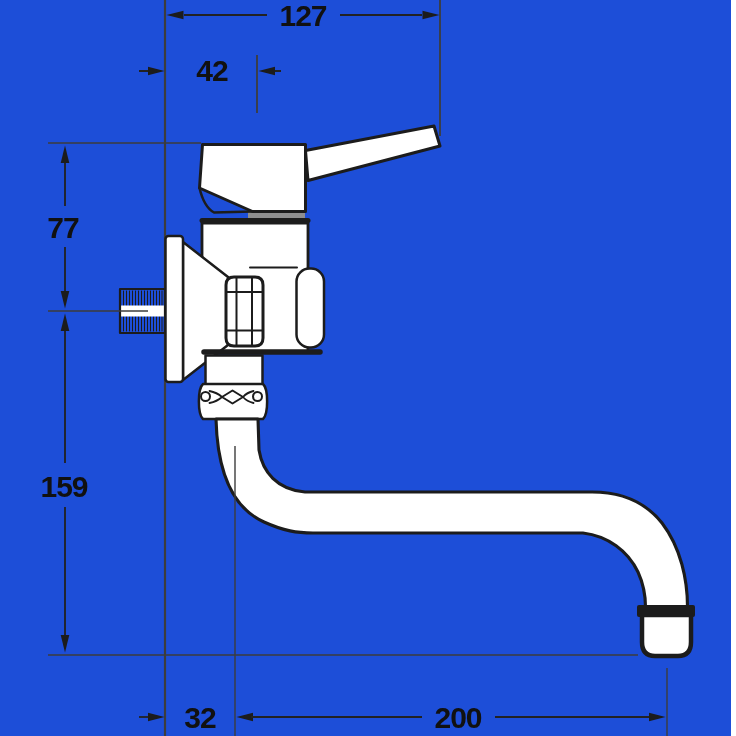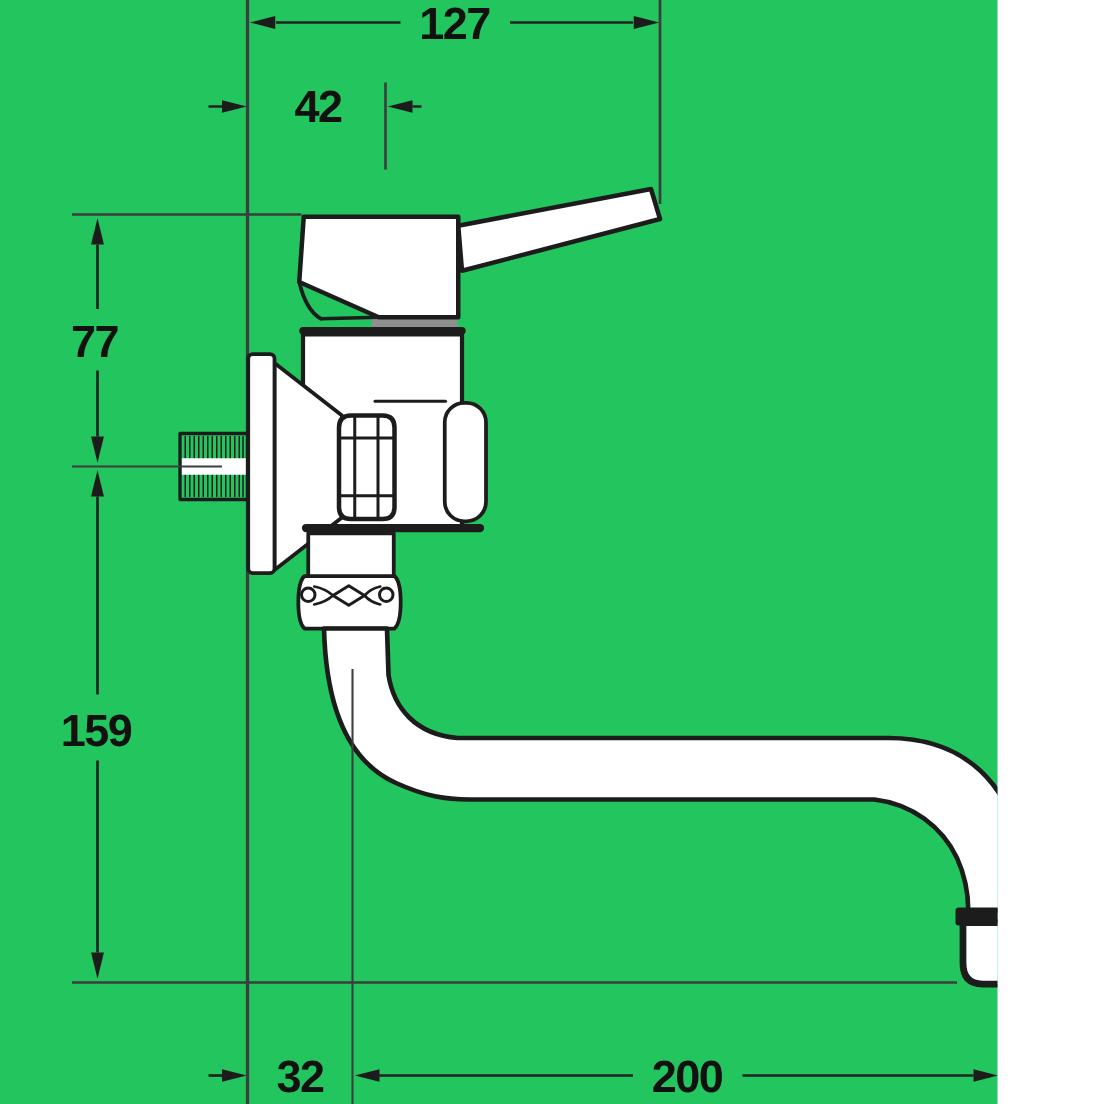"127" .canvas { background: #22c55e -> #1d4ed8; width: 665px -> 731px }
